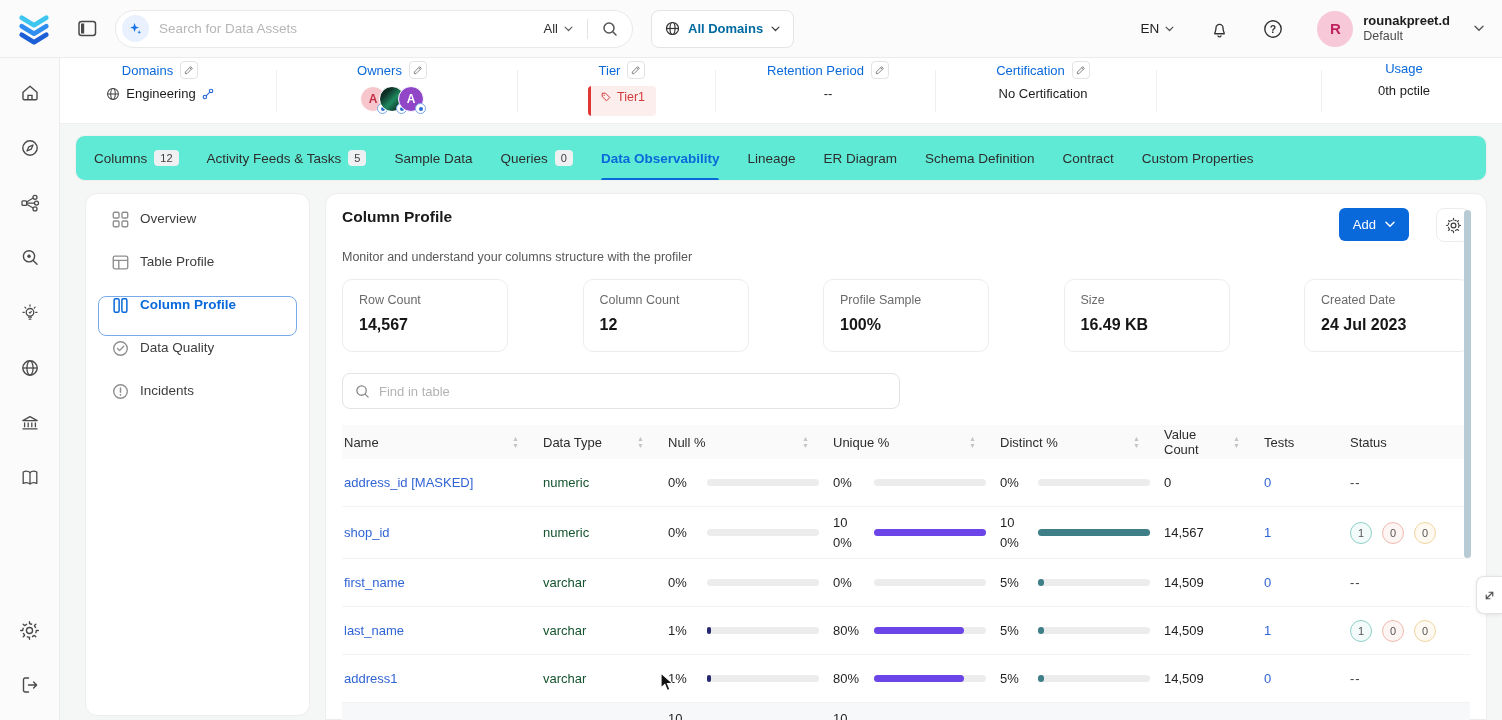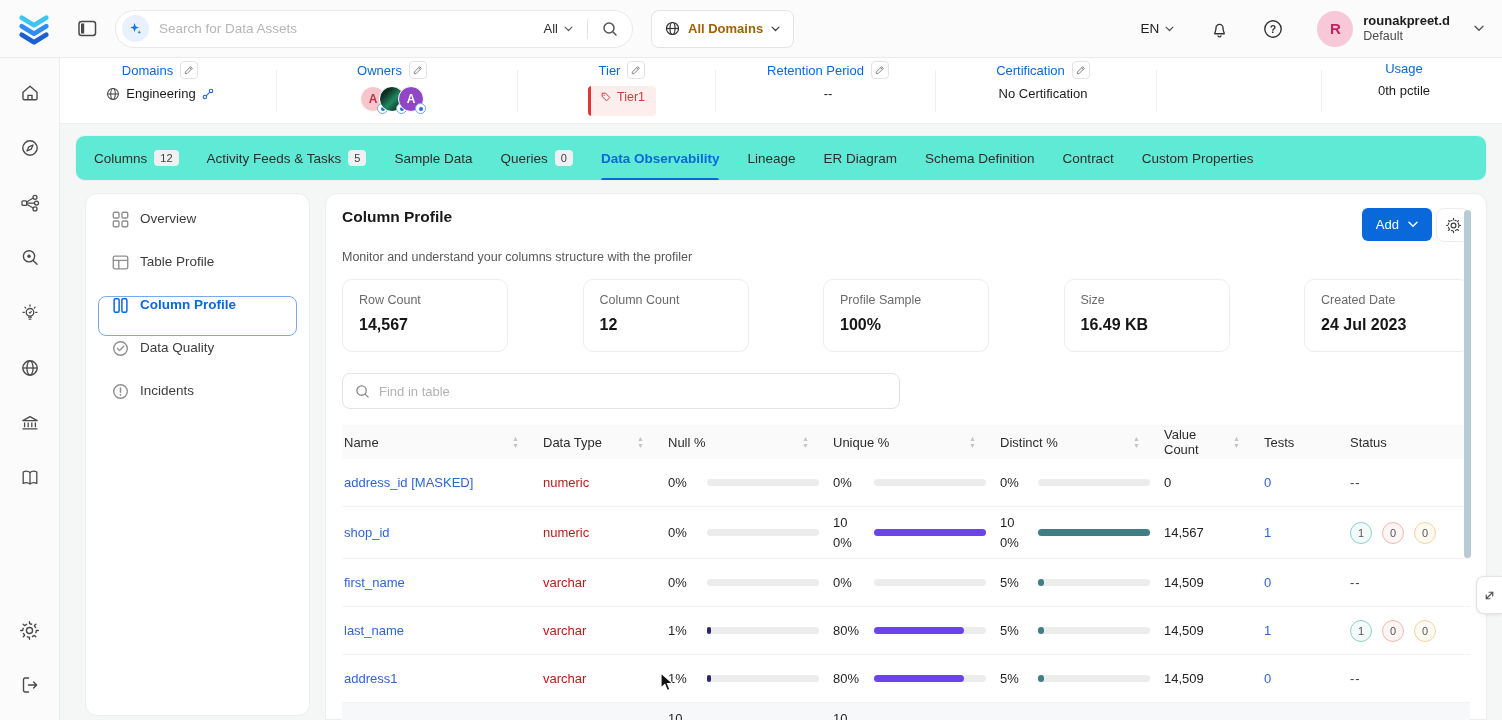"All Domains" .domains-pill { color: #a16207 -> #0369a1 }
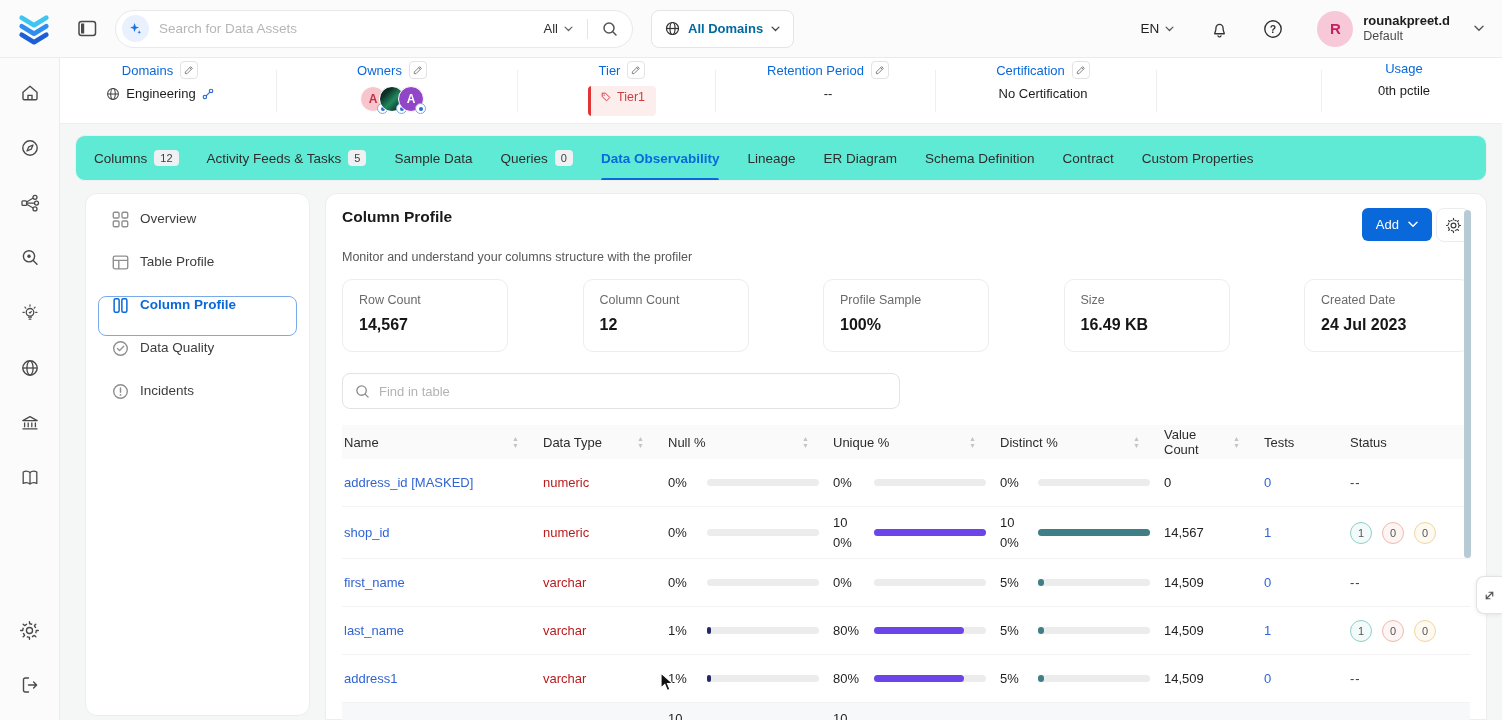"Add" .mc-actions { gap: 4px -> 27px }
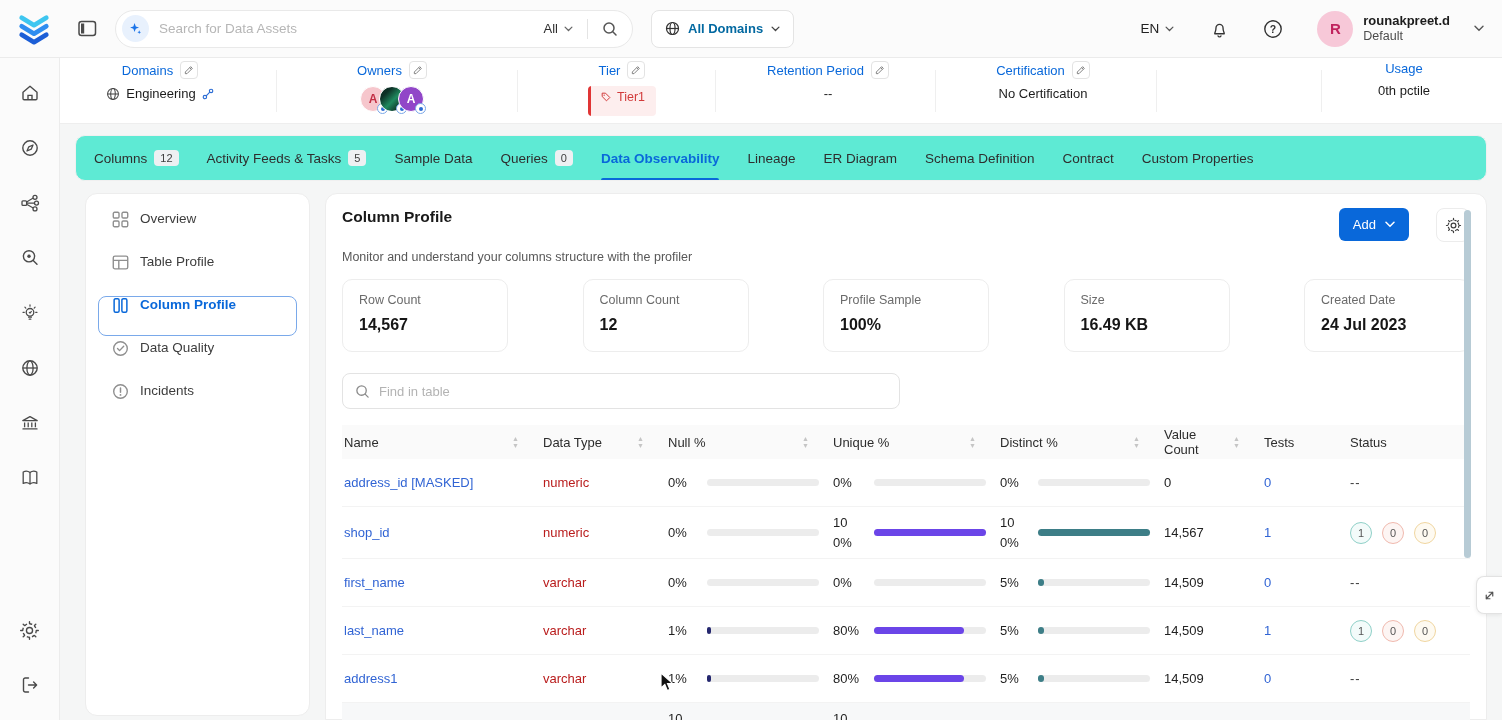"numeric" .cell-type { color: #b91c1c -> #14532d }
